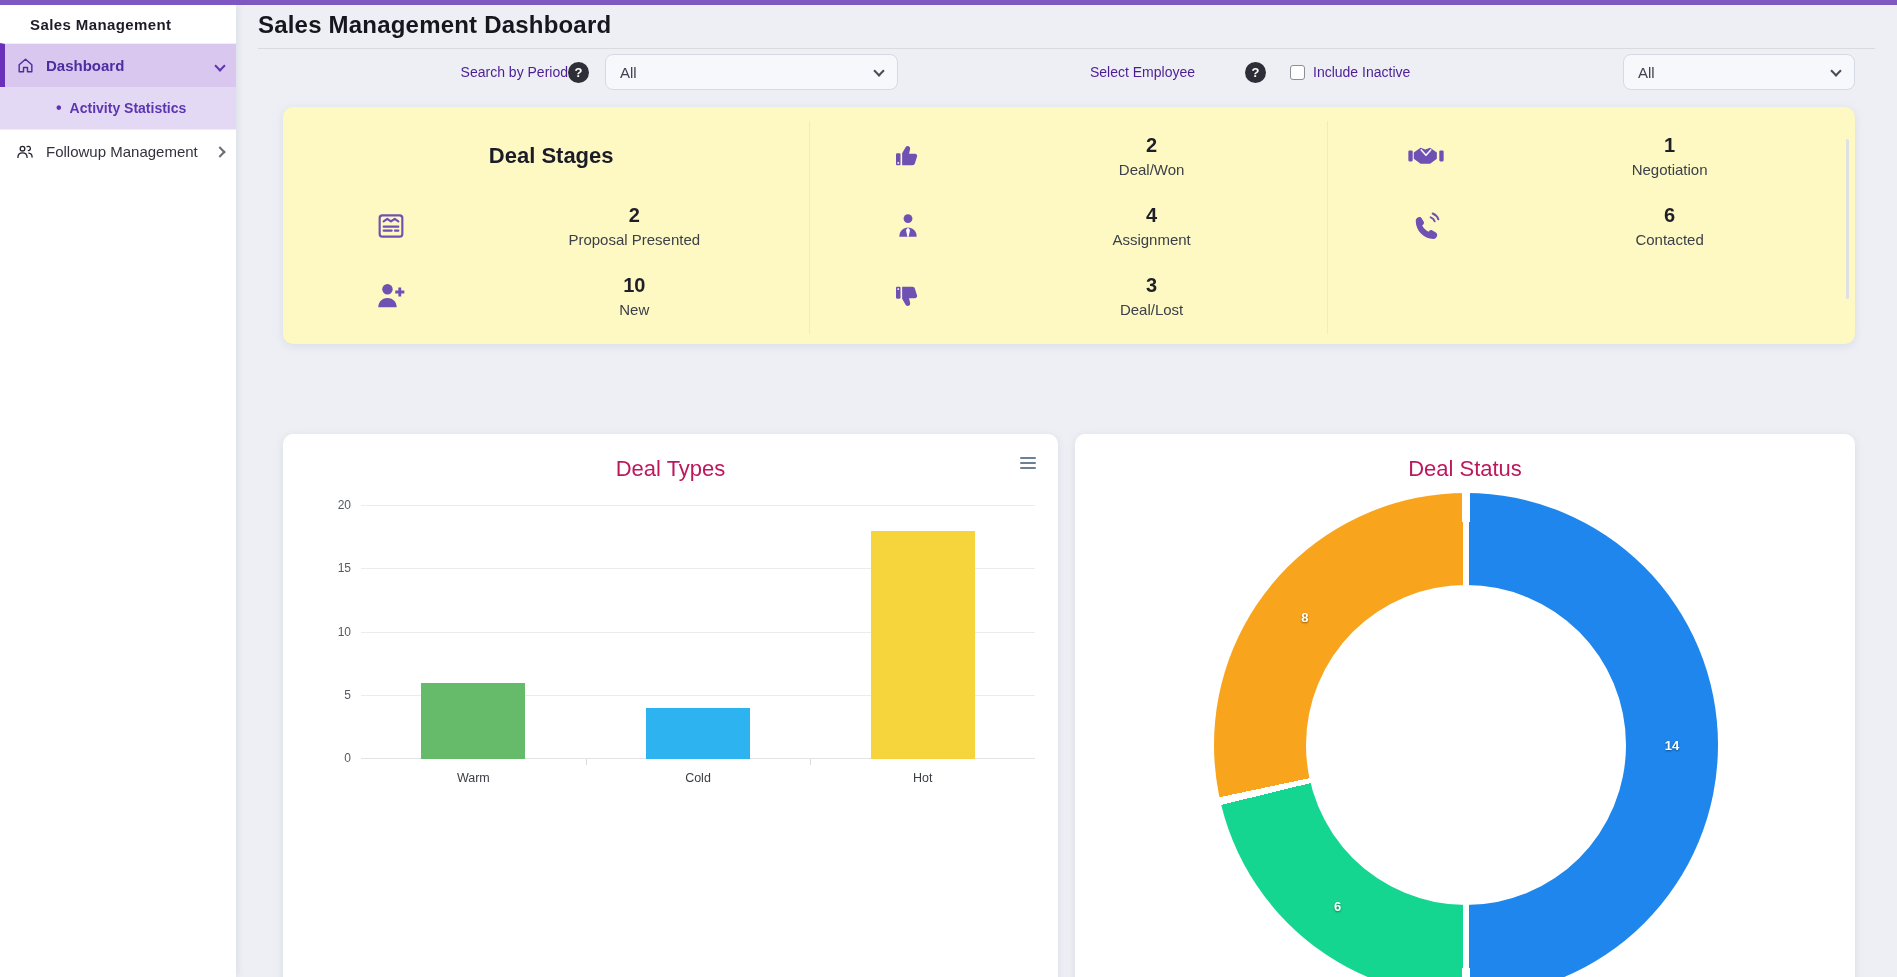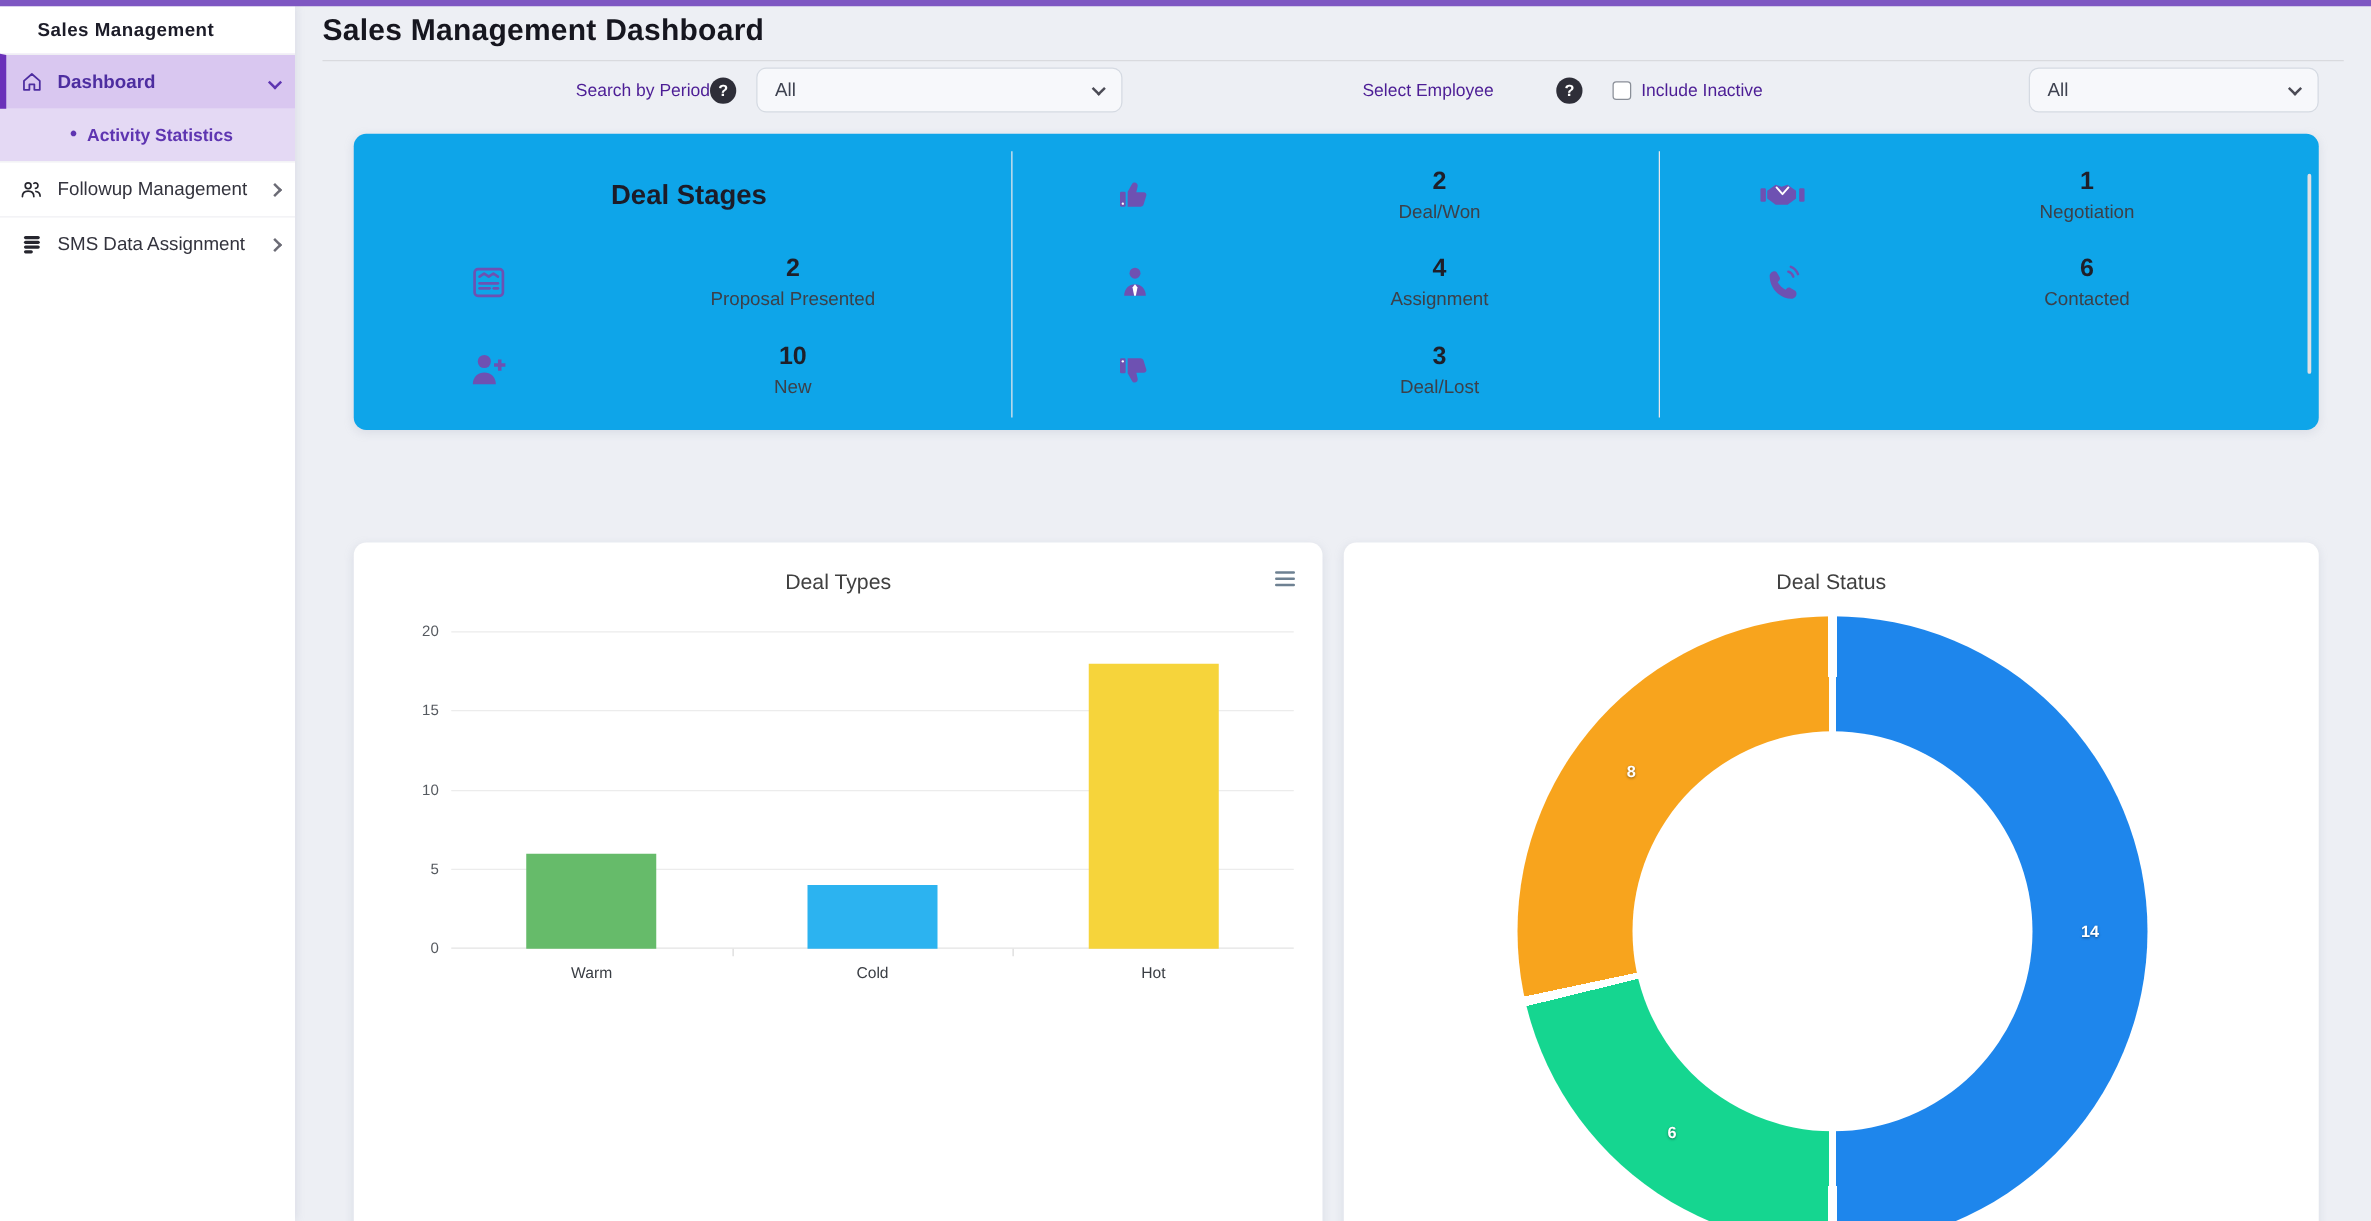"Deal Stages" .stages-card { background: #0ea5e9 -> #fef9c3 }
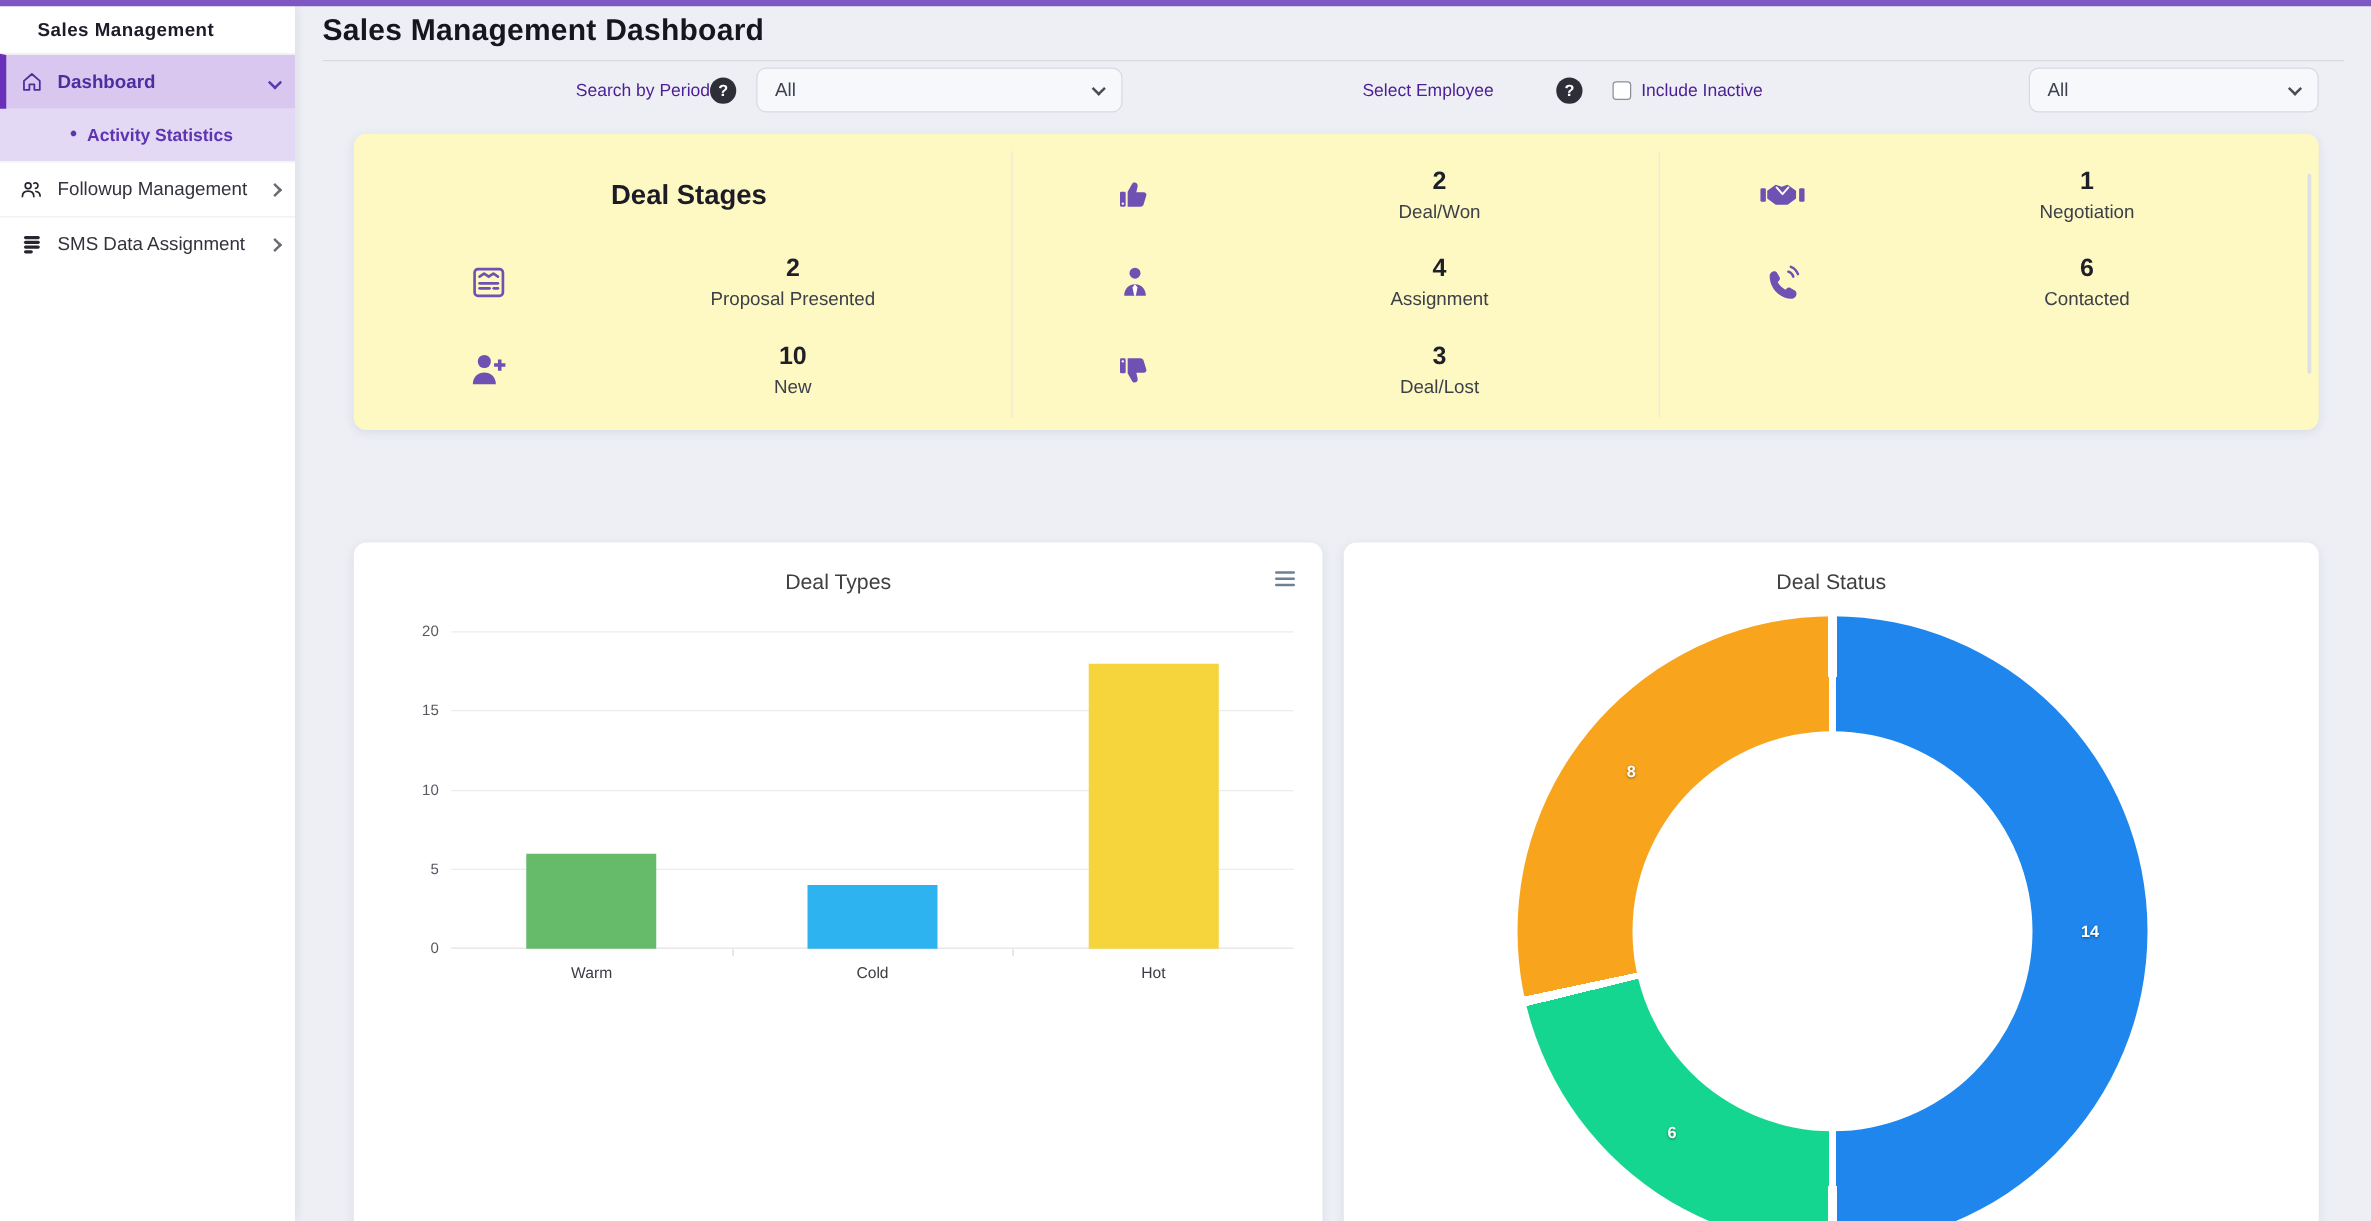"SMS Data Assignment" div.nav-item { html: <div> <span> <svg> <rect></rect> <rect></rect> <rect></rect> <rect></rect> </svg> </span> <span>SMS Data Assignment</span> <span></span> </div> -> none }
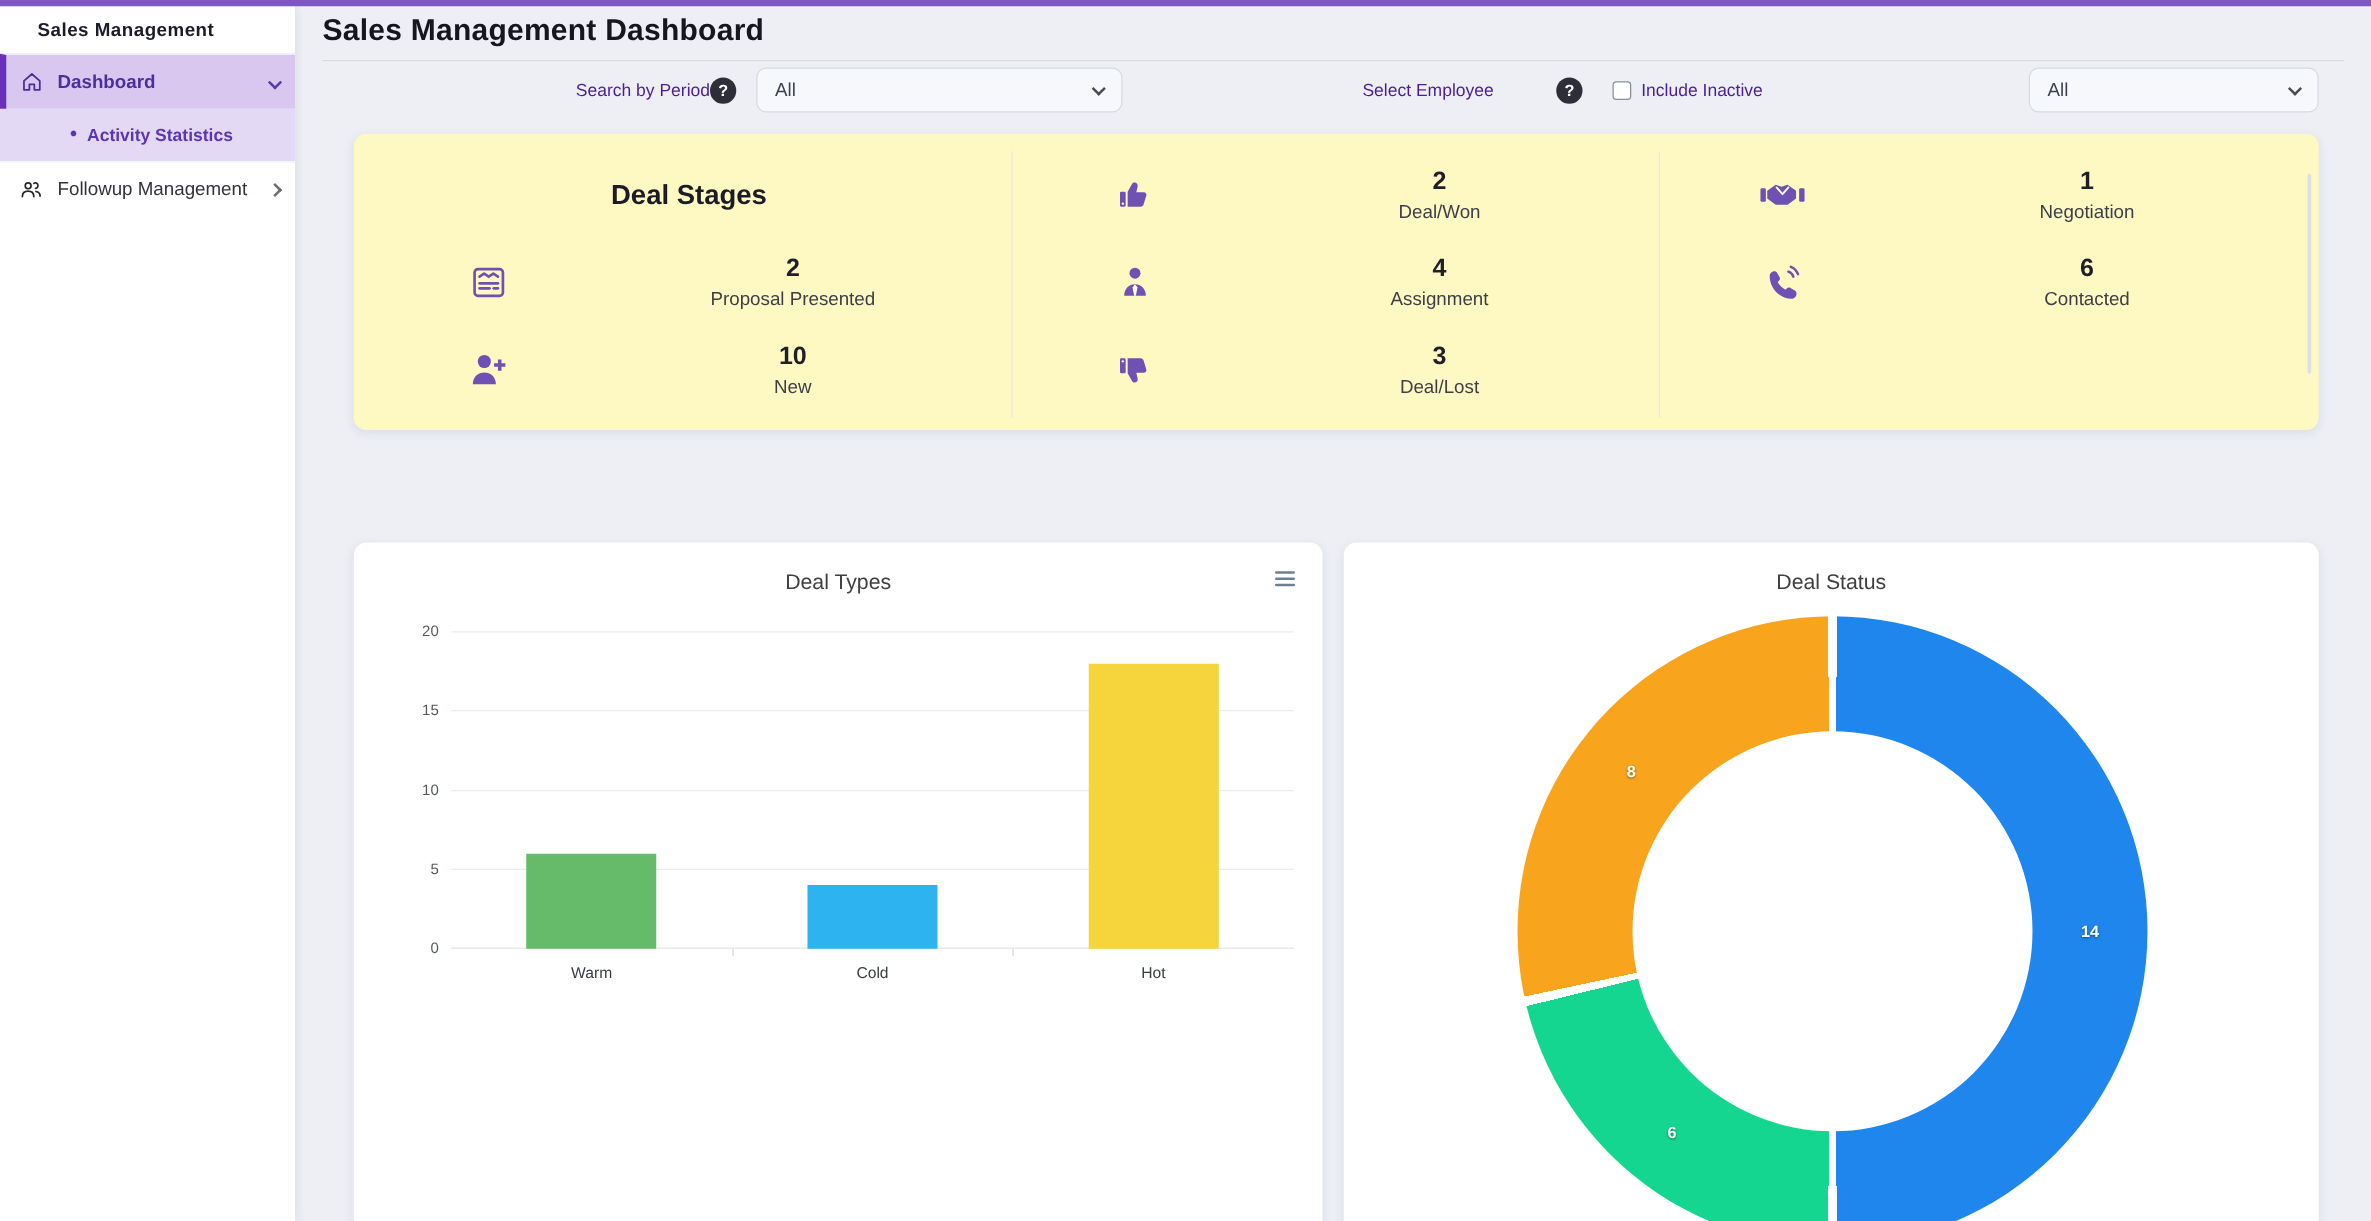"Deal Types" .chart-title { color: #404040 -> #be185d; font-size: 17px -> 22px }
